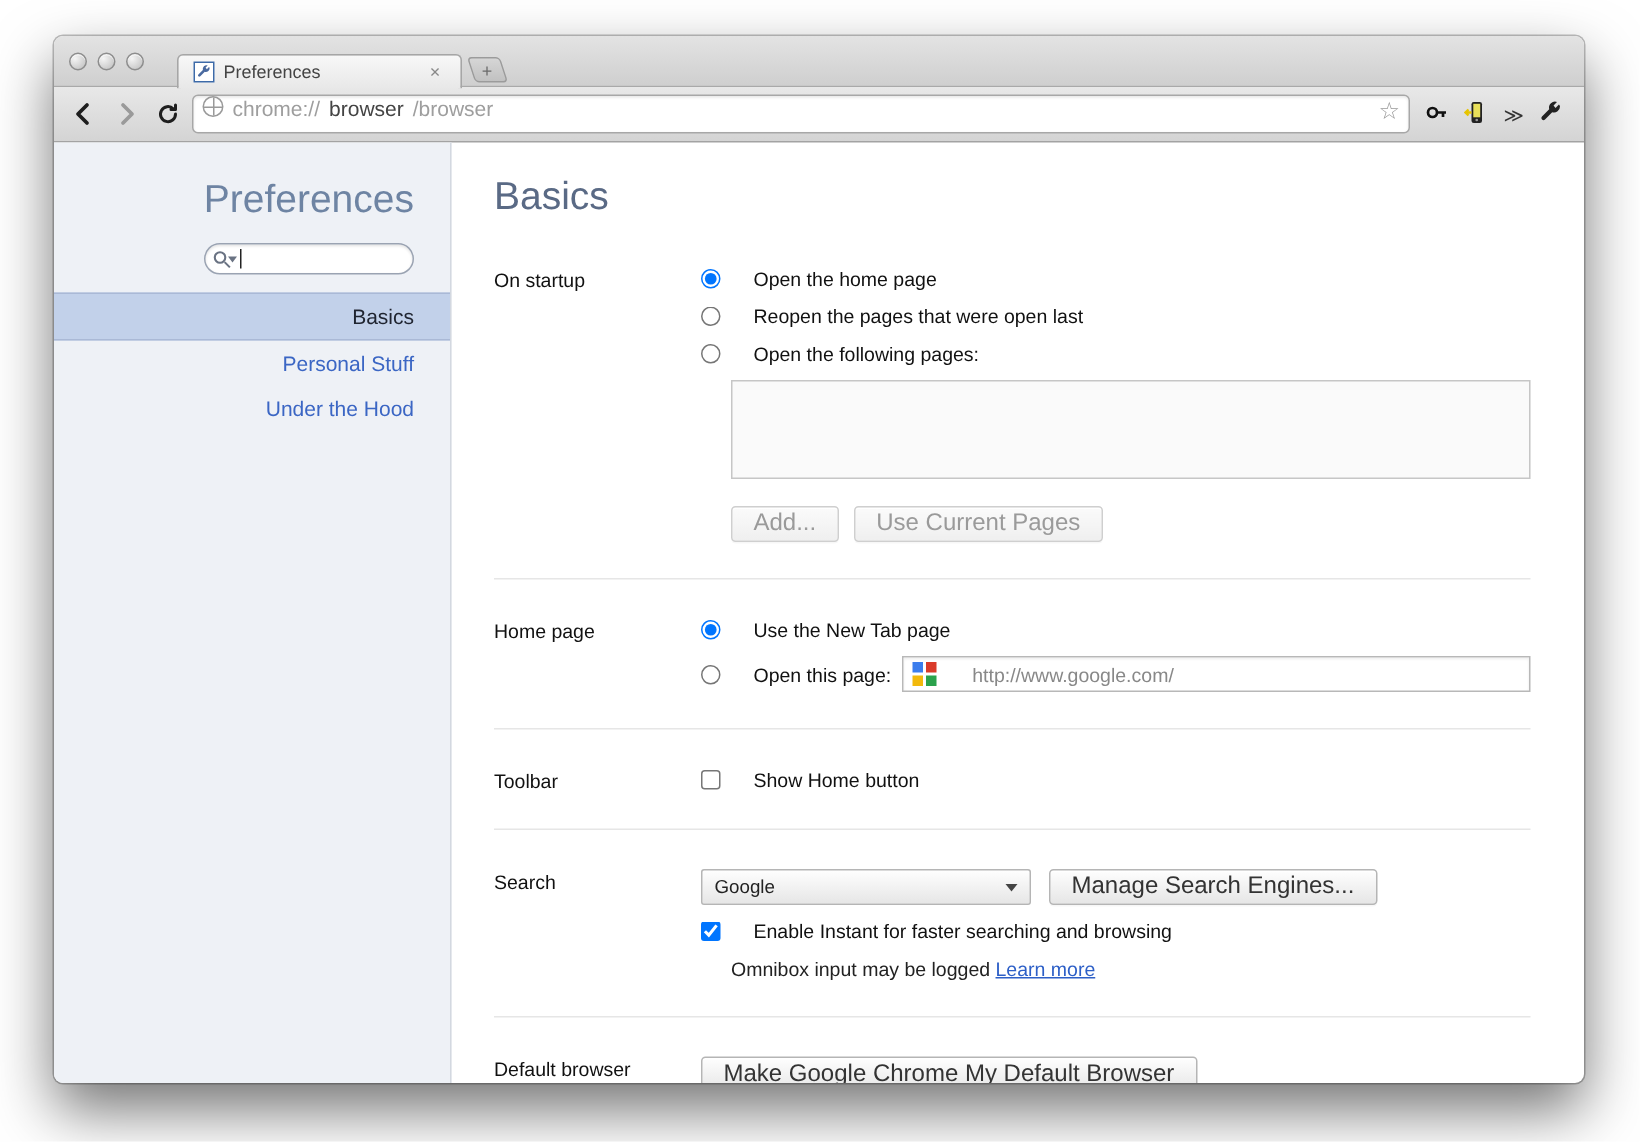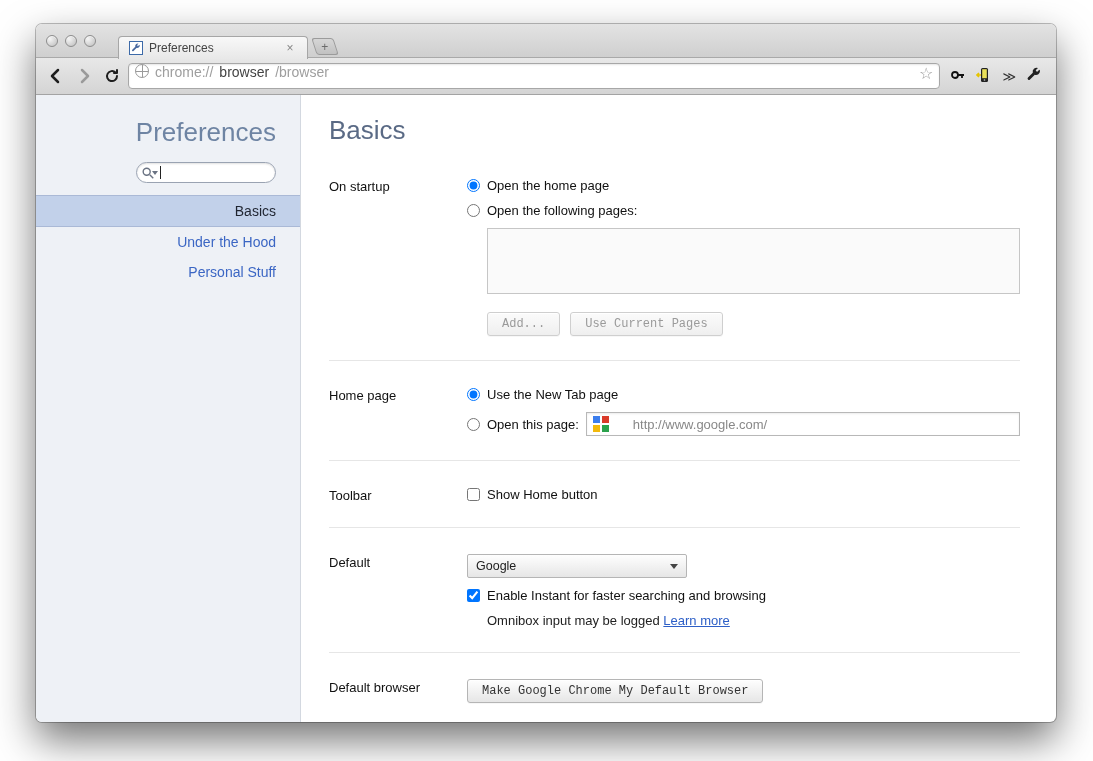"Open the home page" .radio-row, .check-row { gap: 7px -> 22px }
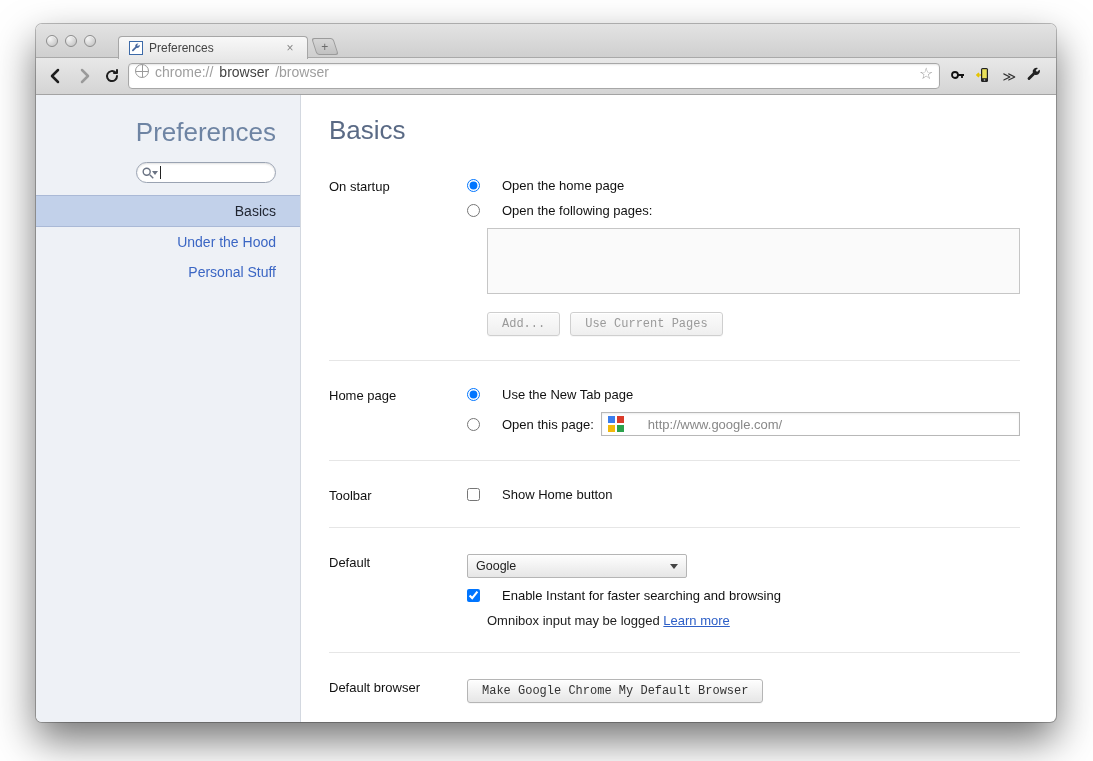"Reopen the pages that were" label.radio-row { html: none -> <label> <input> <span>Reopen the pages that were open last</span> </label> }
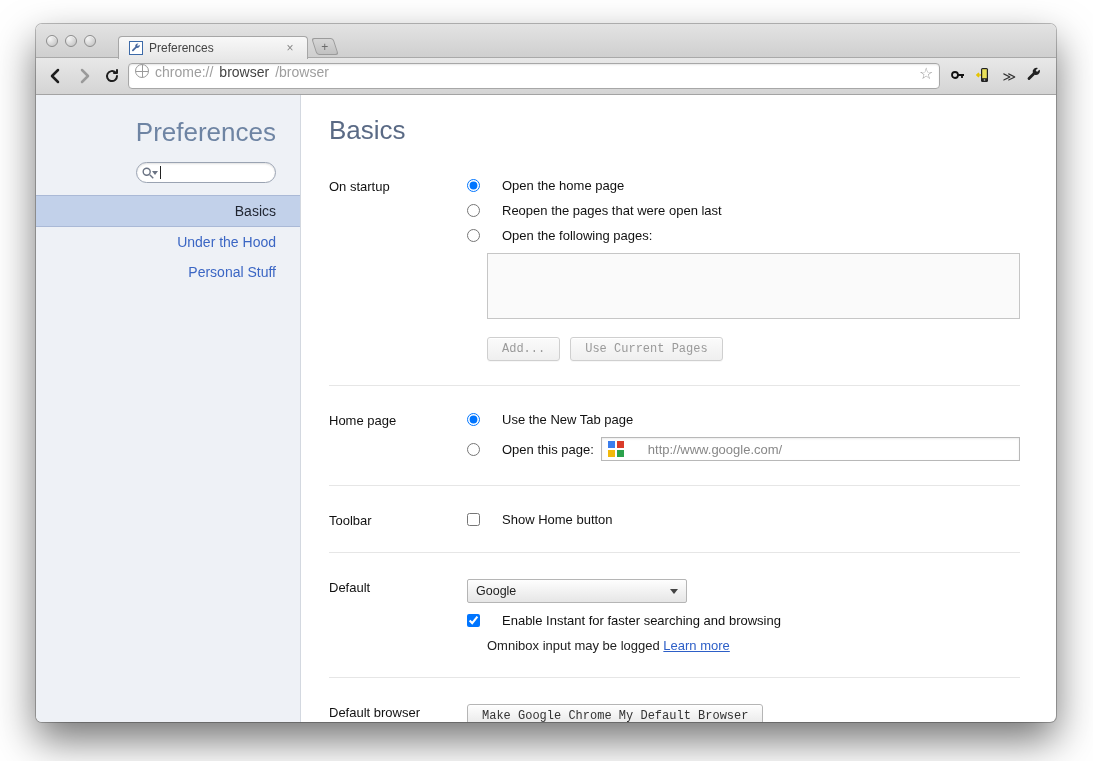"Under the Hood" div.navitem { order: before "Personal Stuff" -> after "Personal Stuff" }
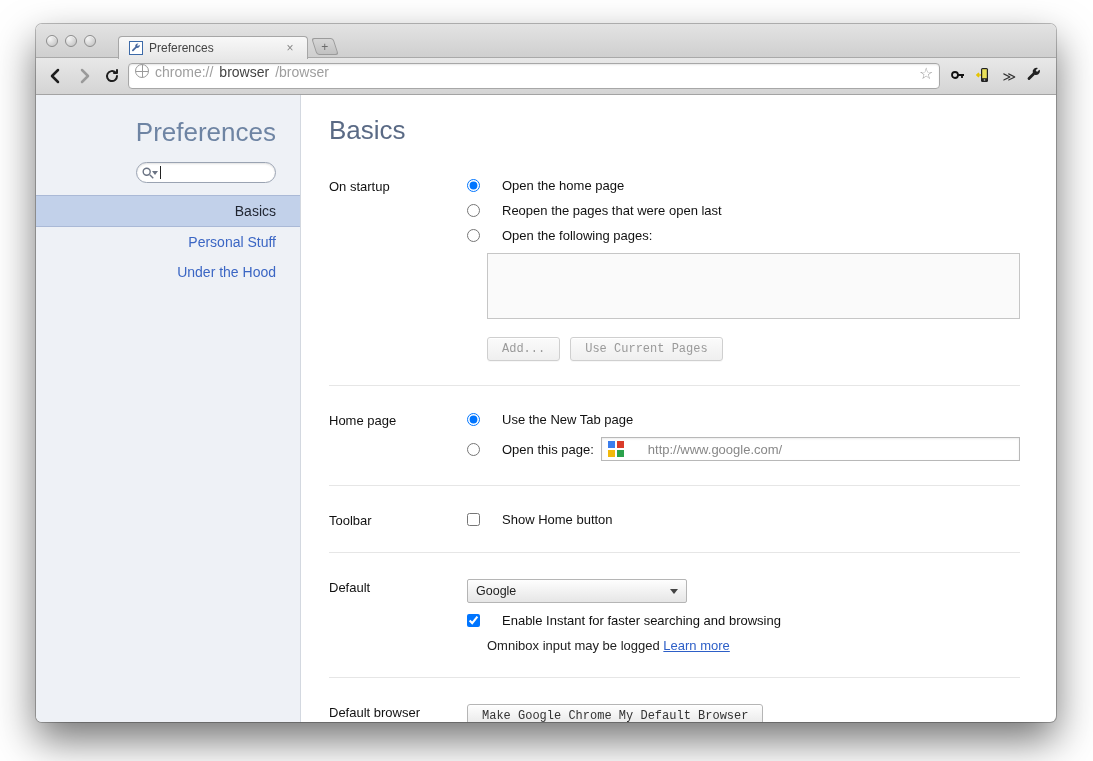"Add..." .btn { font-family: Liberation Mono, monospace -> none; font-size: 12px -> 16px }
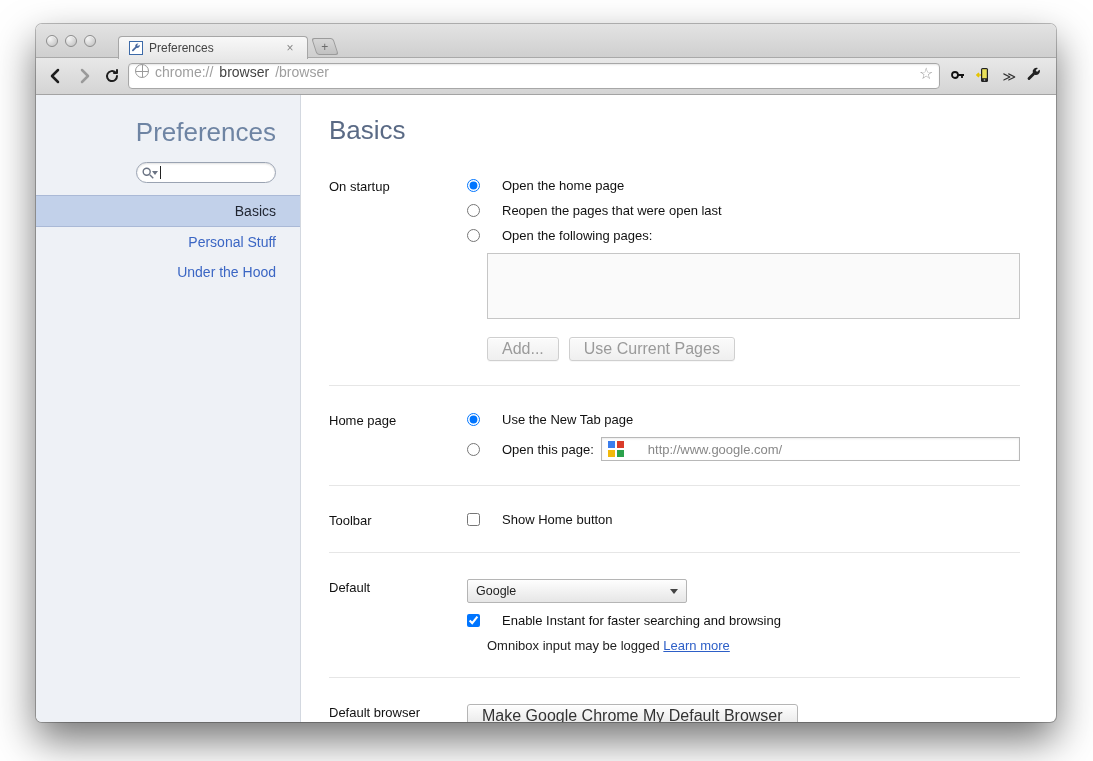"Default" div.sec-label { text: Default -> Search }
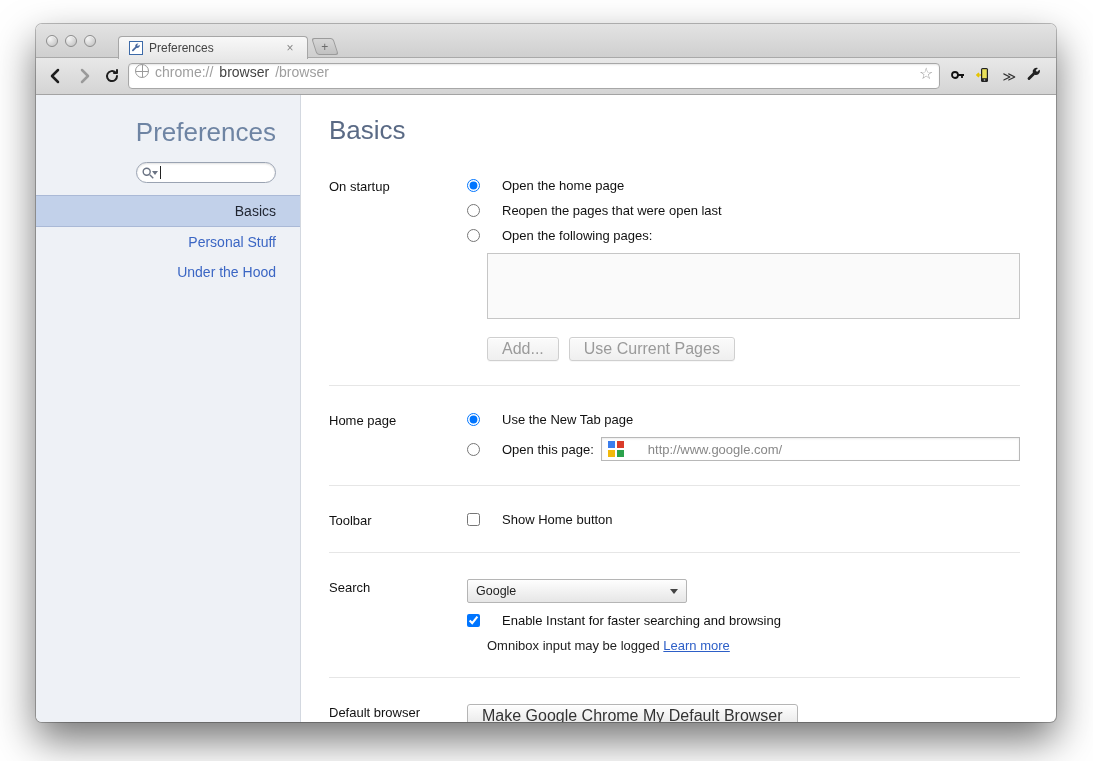"Manage Search Engines..." button.btn { html: none -> <button>Manage Search Engines...</button> }
